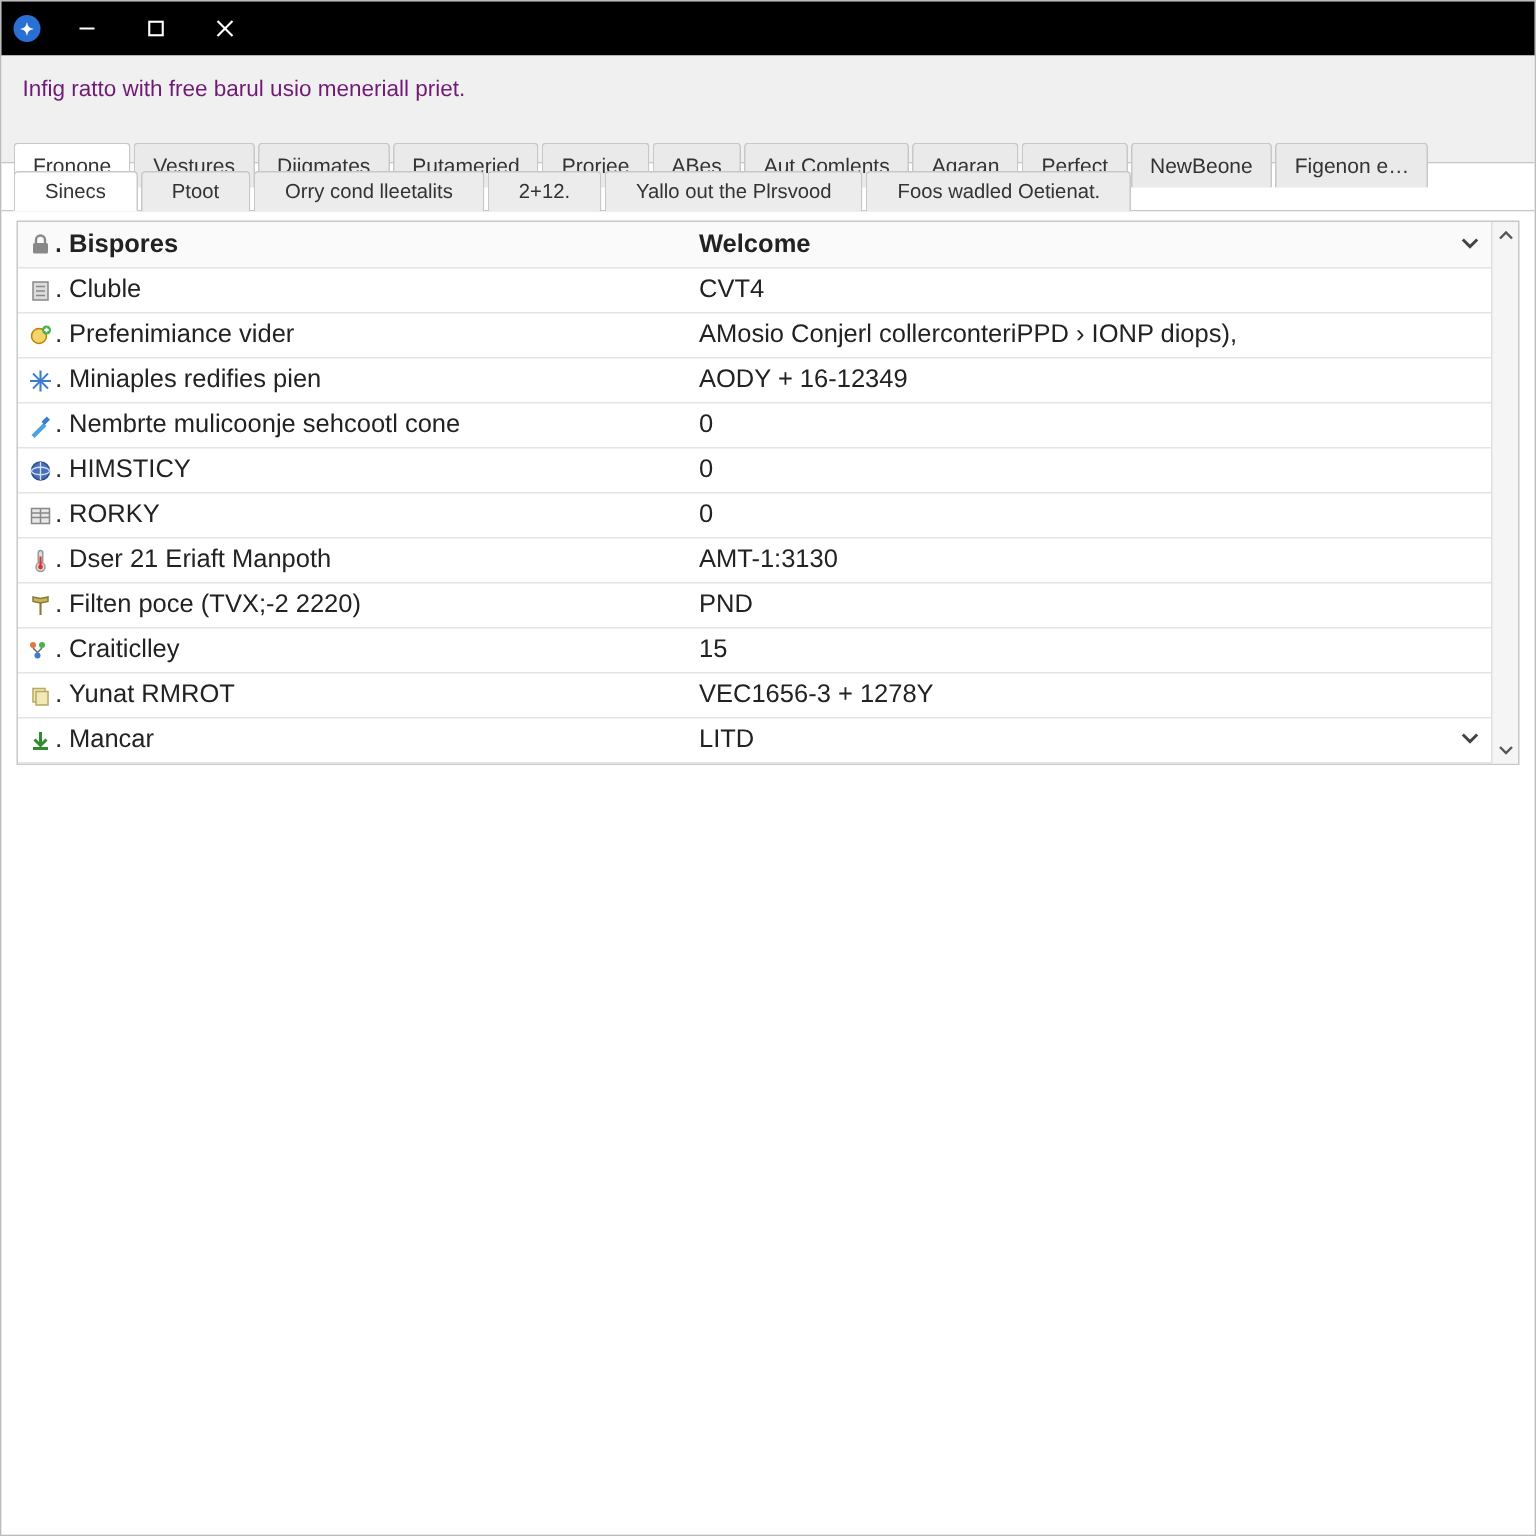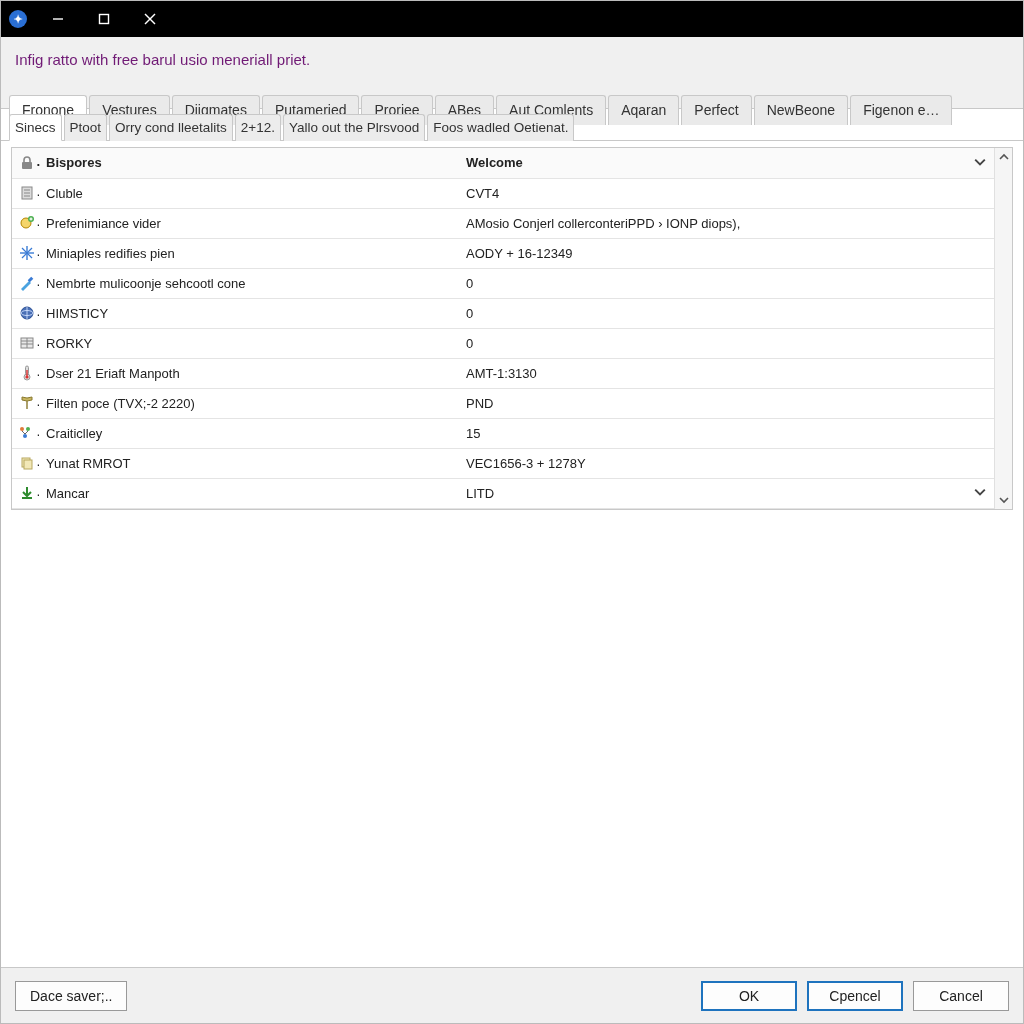"Sinecs" .tabs-secondary .stab { padding: 5px 5px -> 5px 20px }
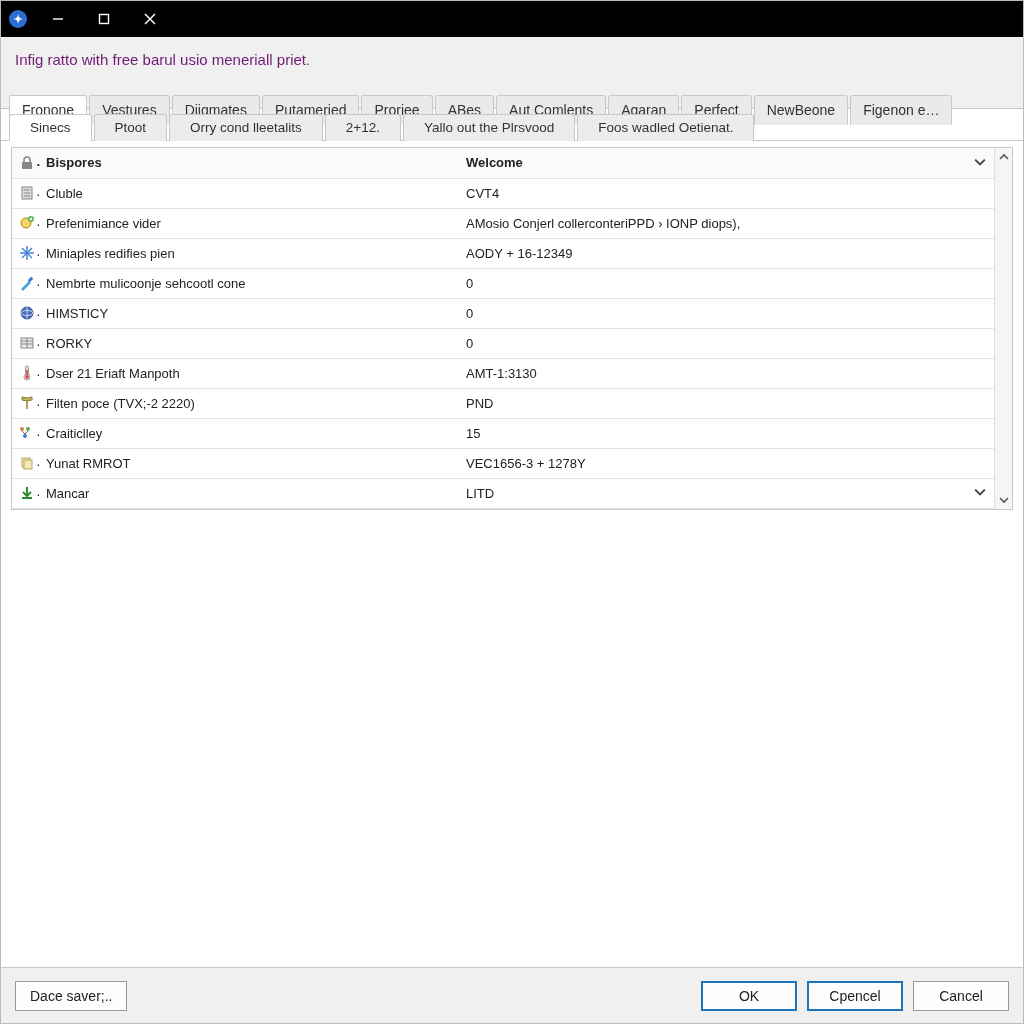"Bispores" .prop-table td { font-size: 13px -> 17px }
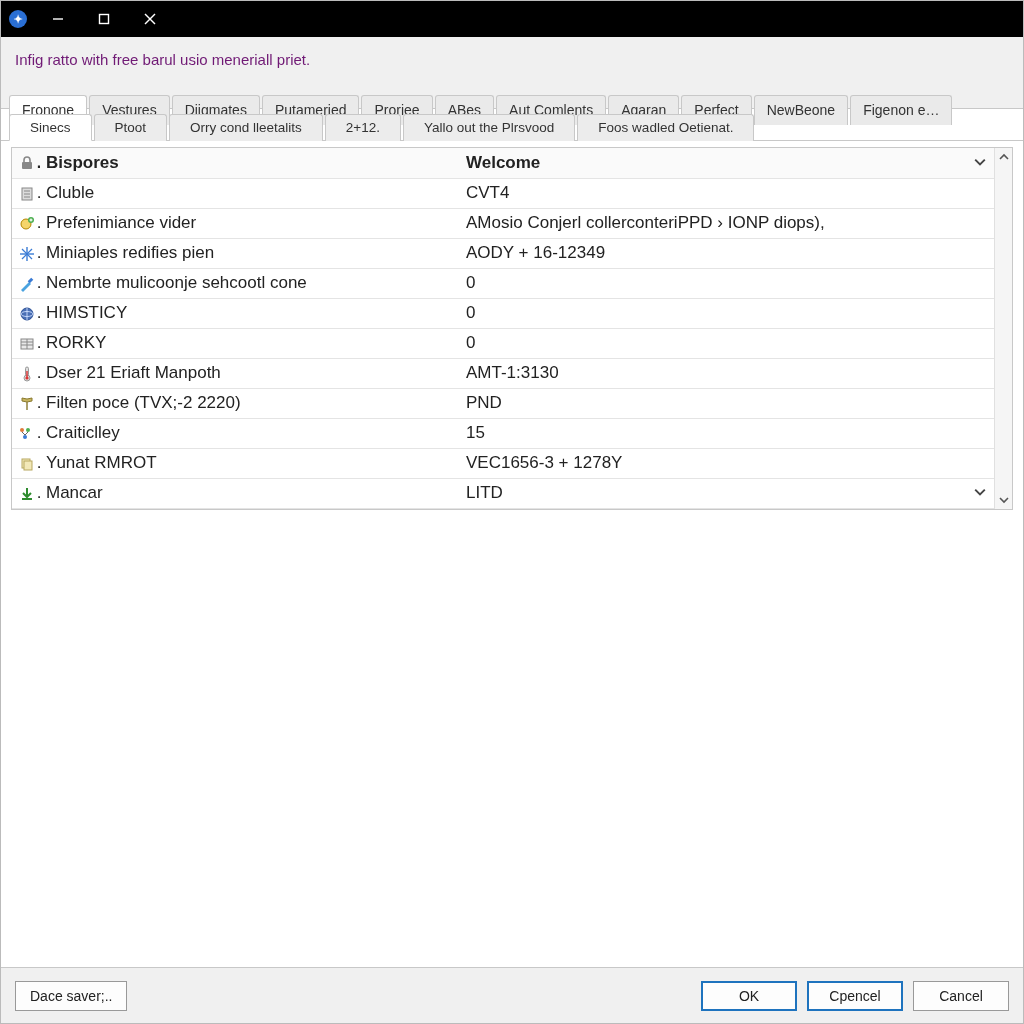"Dace saver;.." div.button-bar { html: <div> <button>Dace saver;..</button> <div></div> <button>OK</button> <button>Cpencel</button> <button>Cancel</button> </div> -> none }
